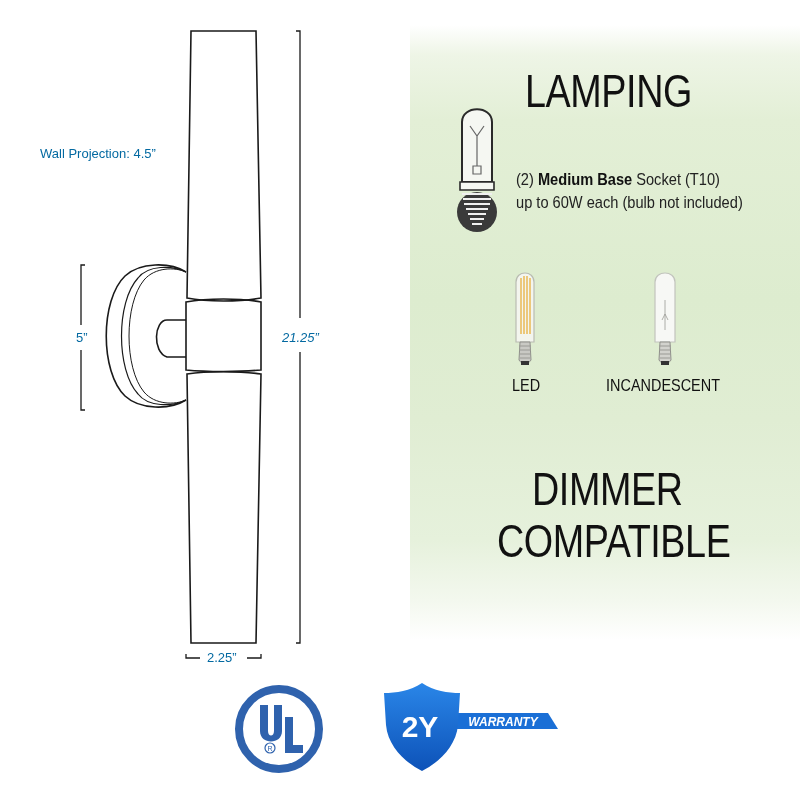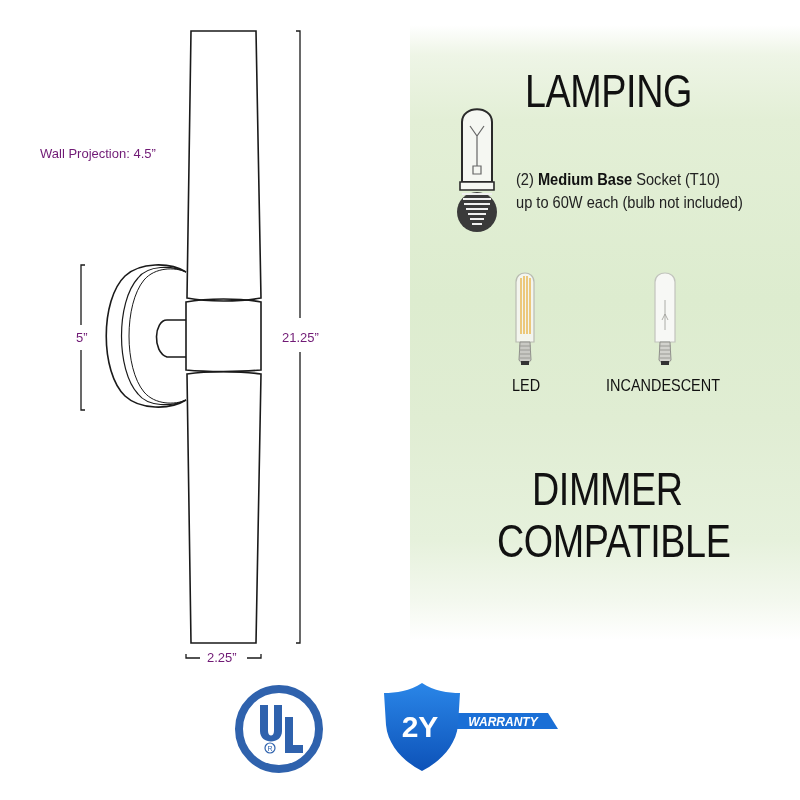"Wall Projection: 4.5”" .dim-label { color: #701a75 -> #0369a1 }
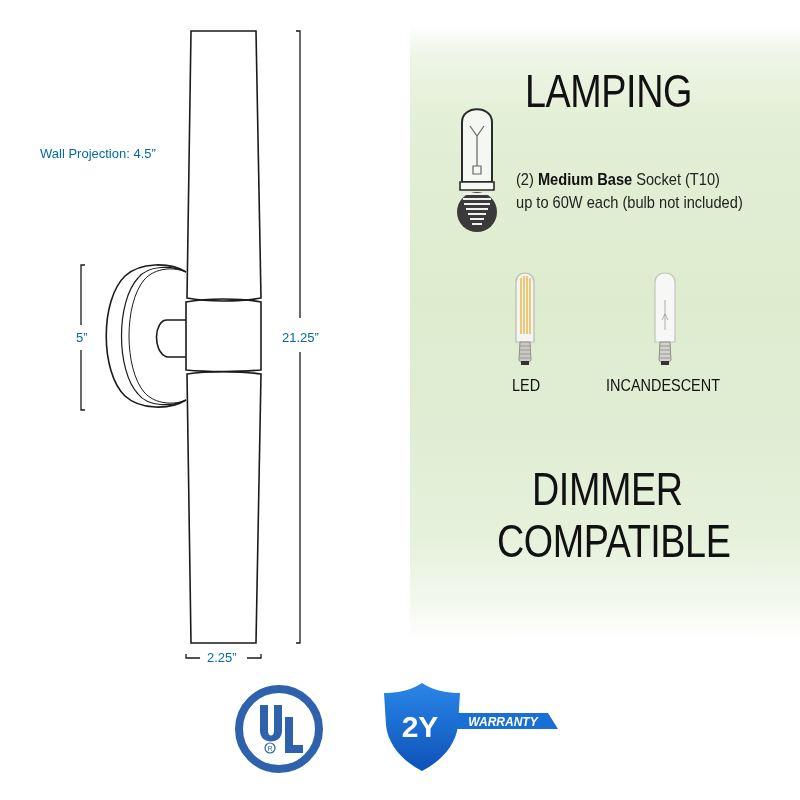"21.25”" div.dim-label { font-style: none -> italic }
